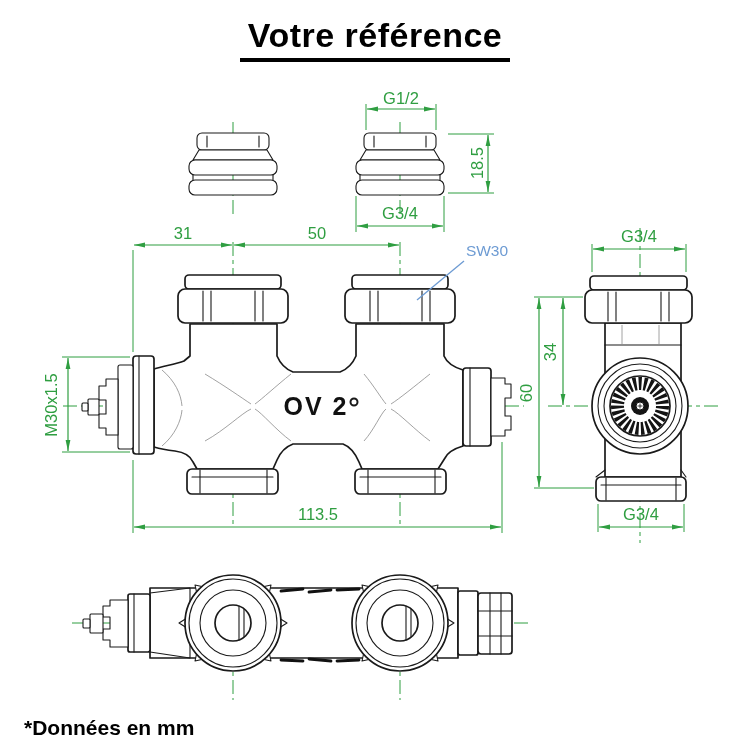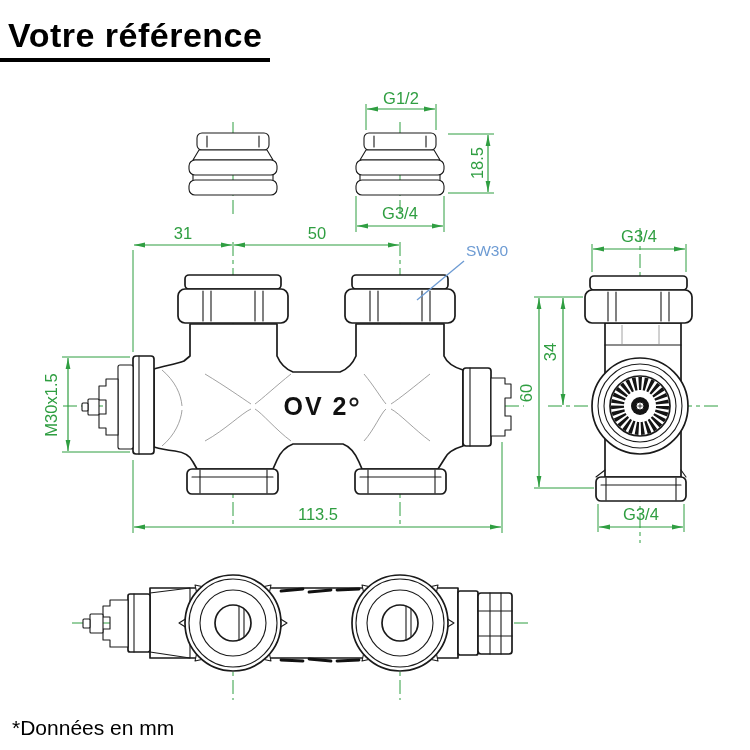"Votre référence" .page-title { text-align: none -> center }
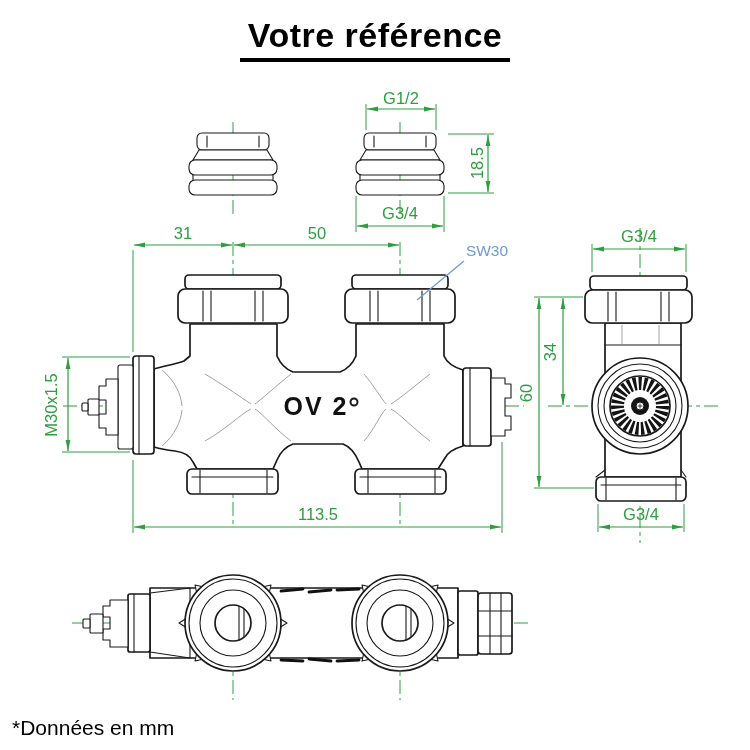"*Données en mm" .footnote { font-weight: normal -> bold; left: 12px -> 24px }
